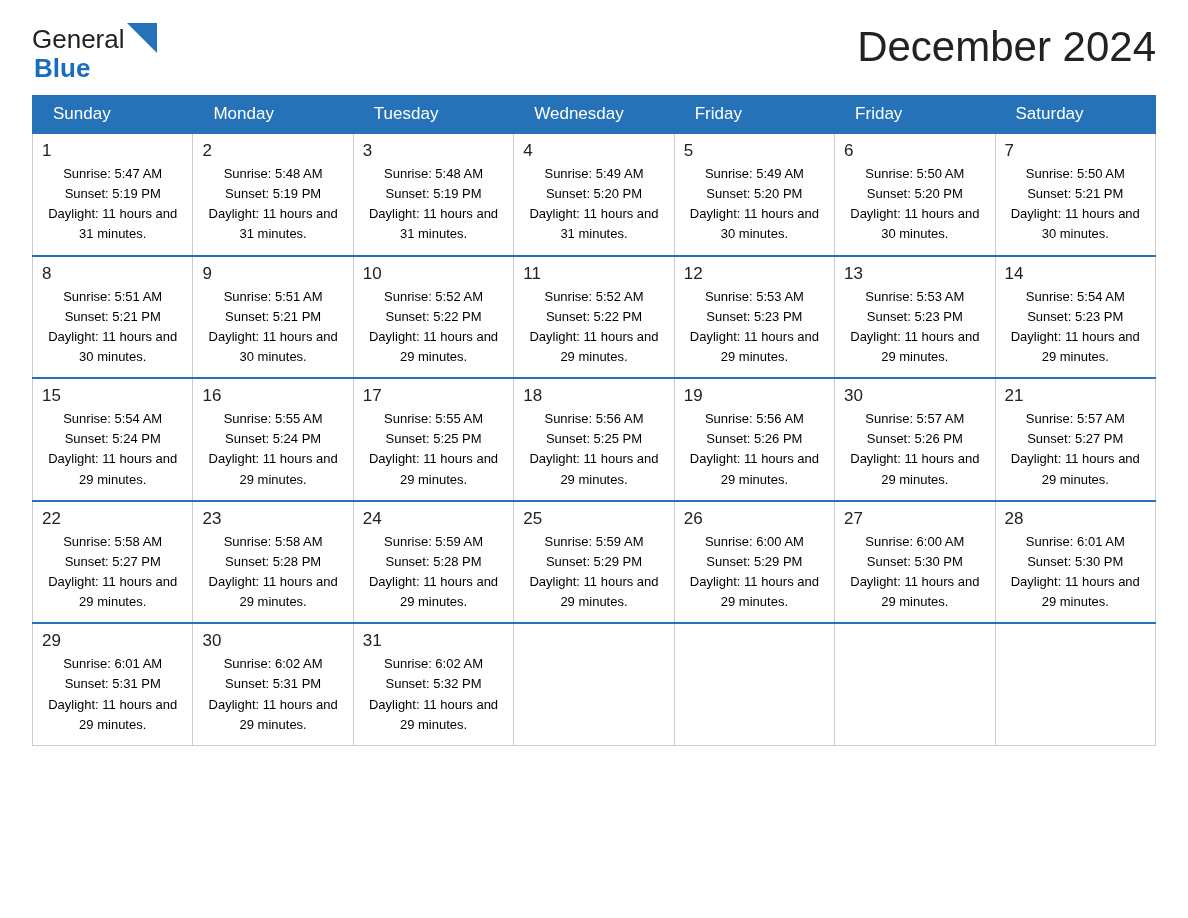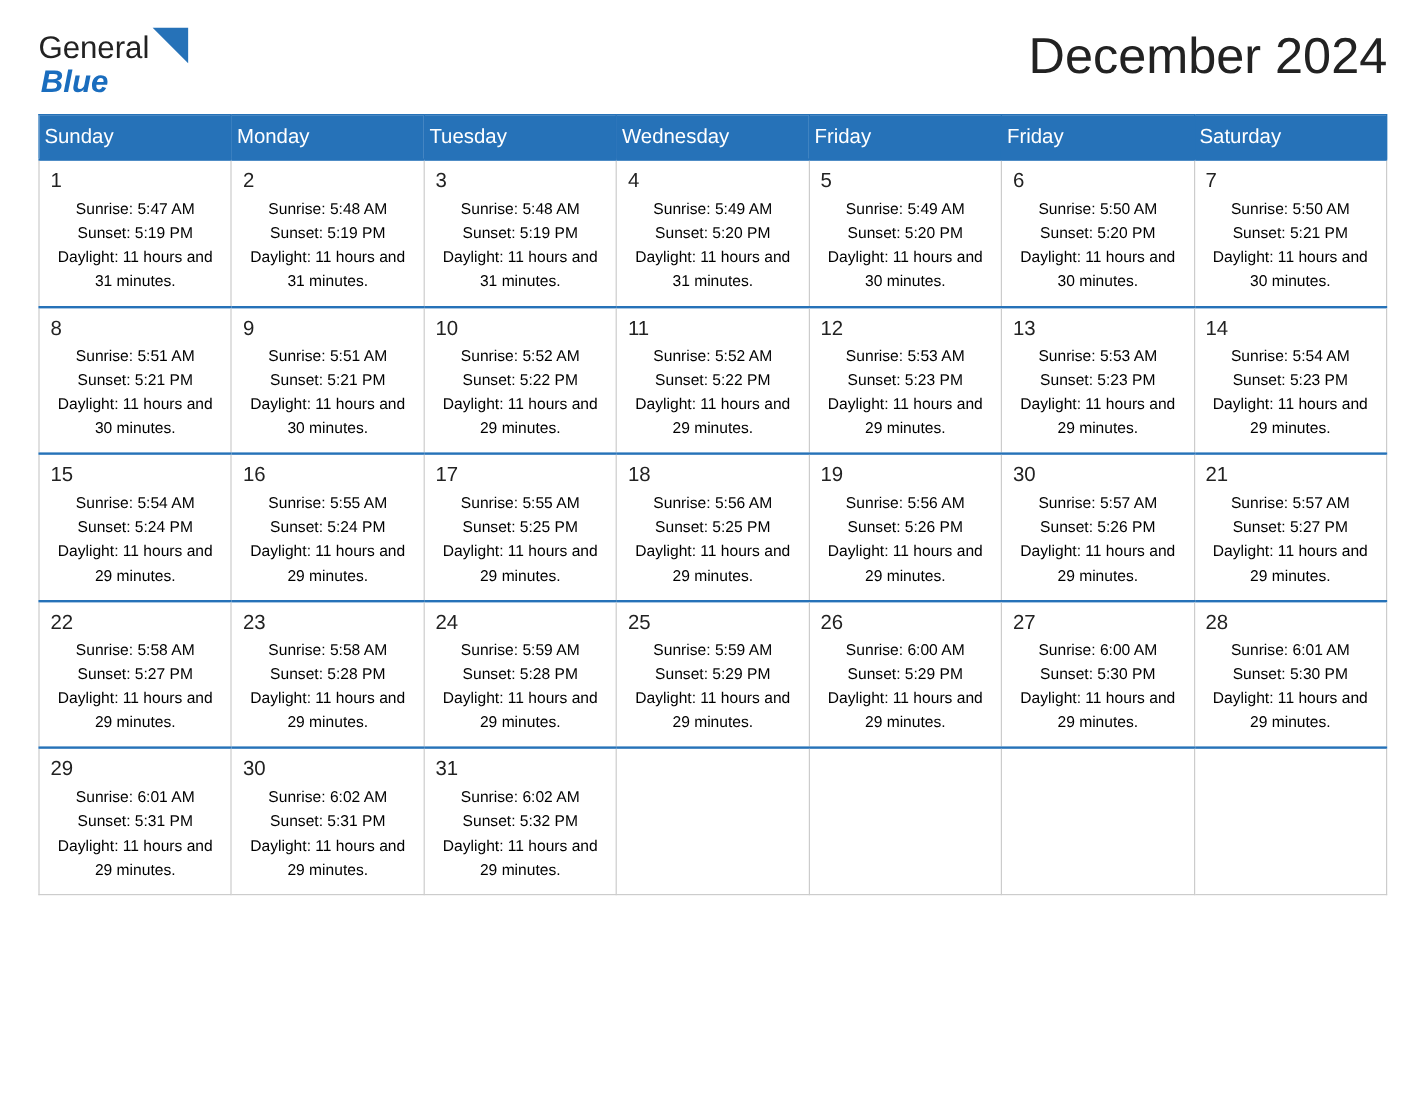"Blue" .logo-bottom-line { font-style: italic -> none }
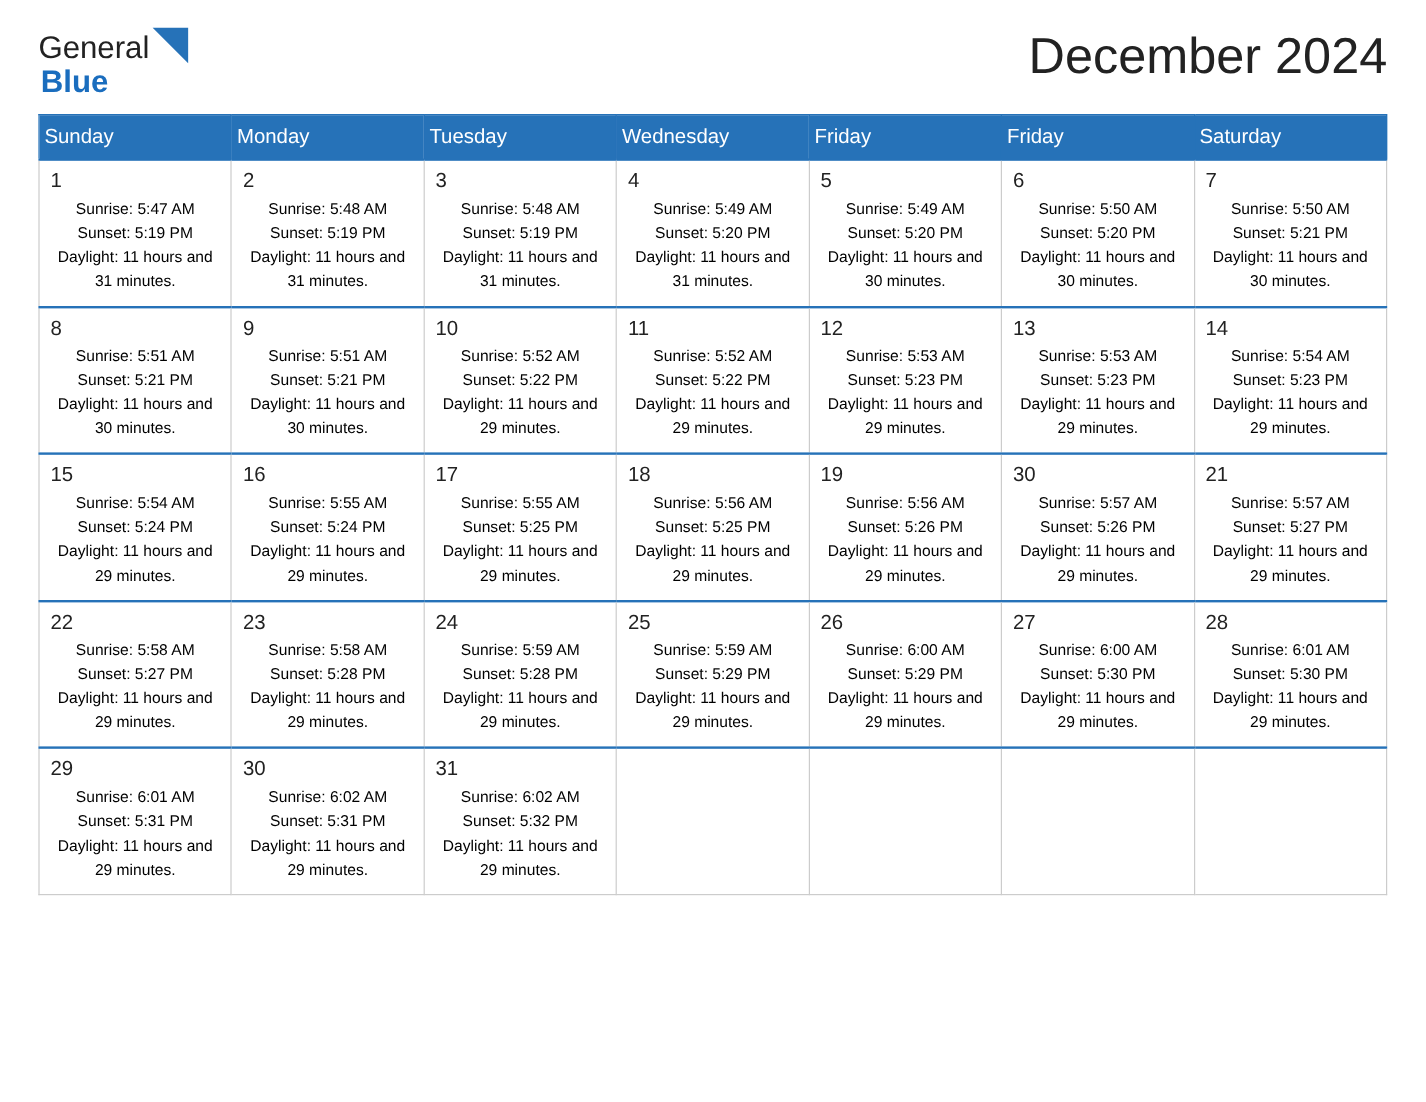"Sunday" .calendar-table th { padding: 8px 4px -> 8px 20px }
